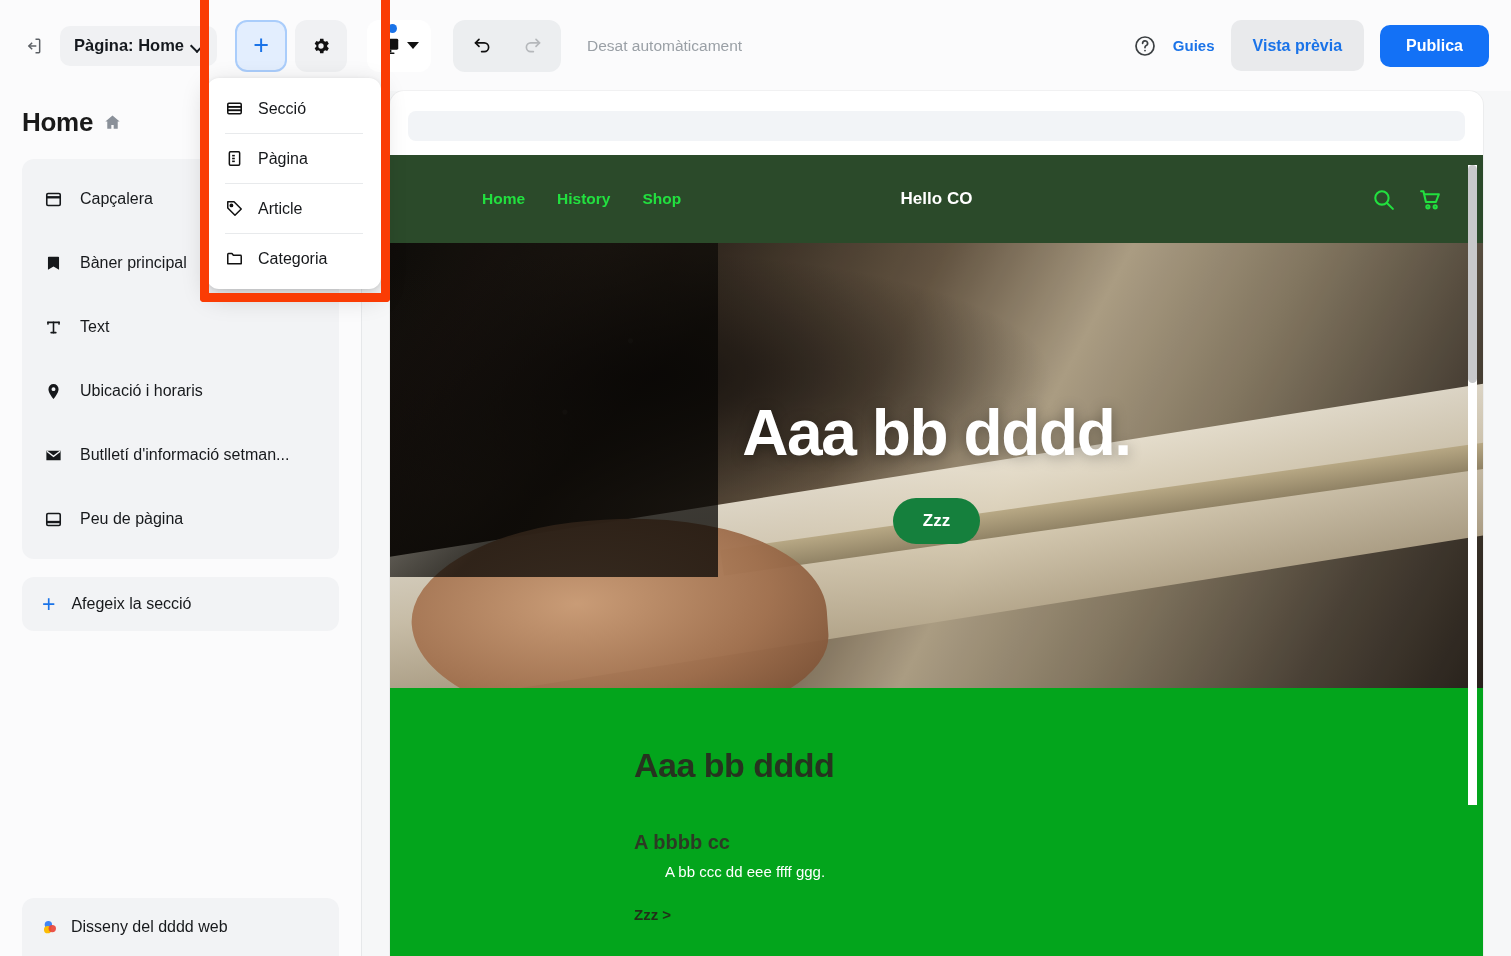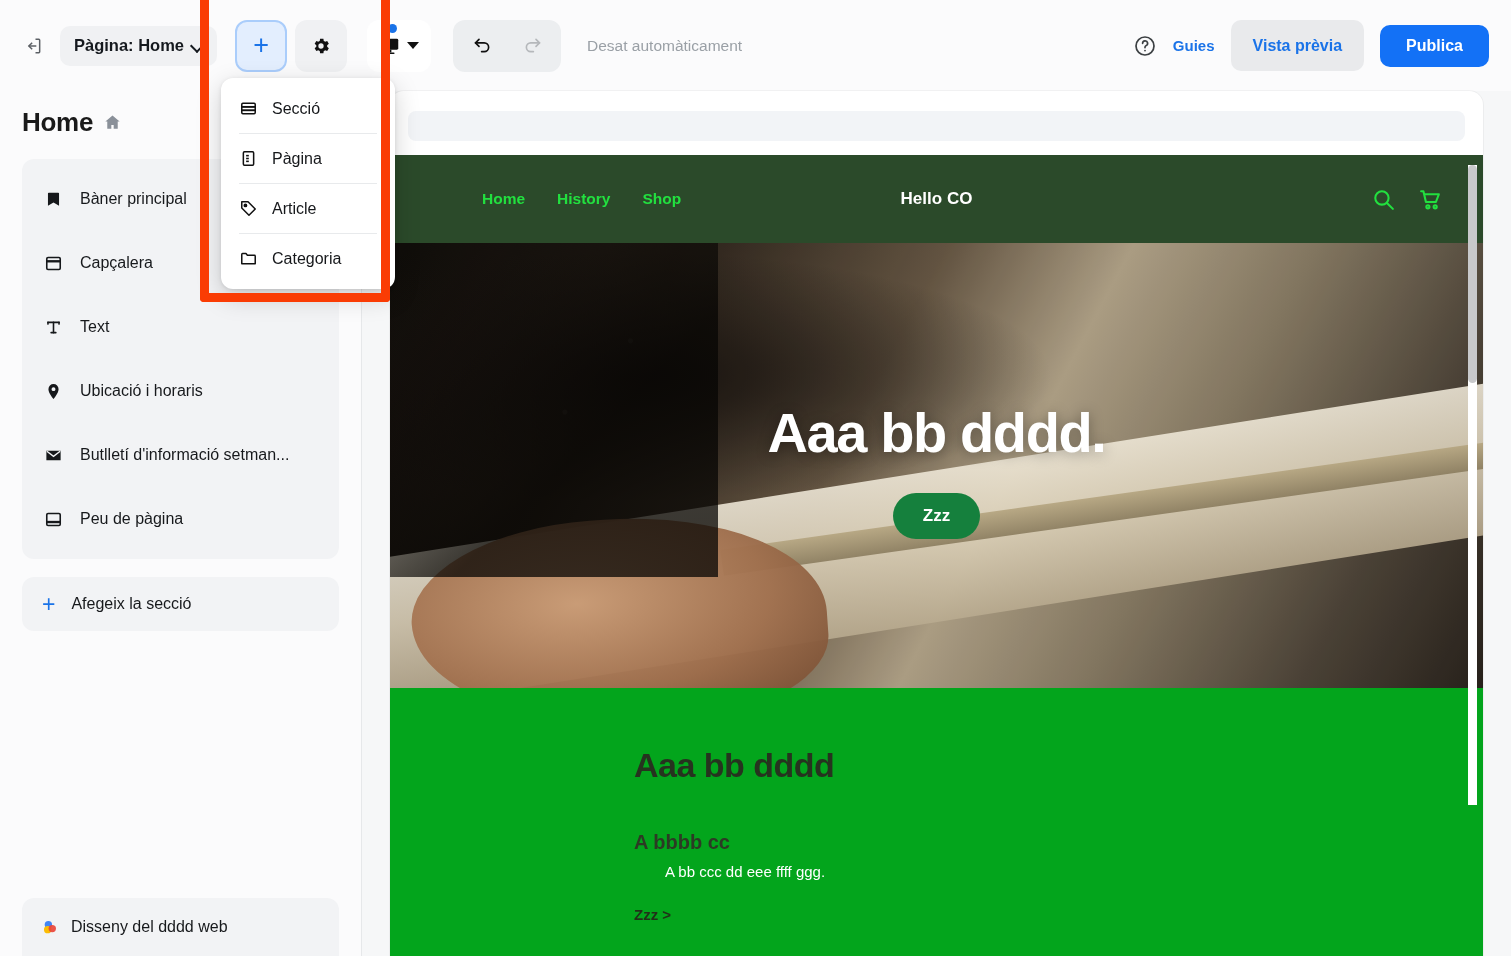"Secció" .addmenu { left: 221px -> 207px }
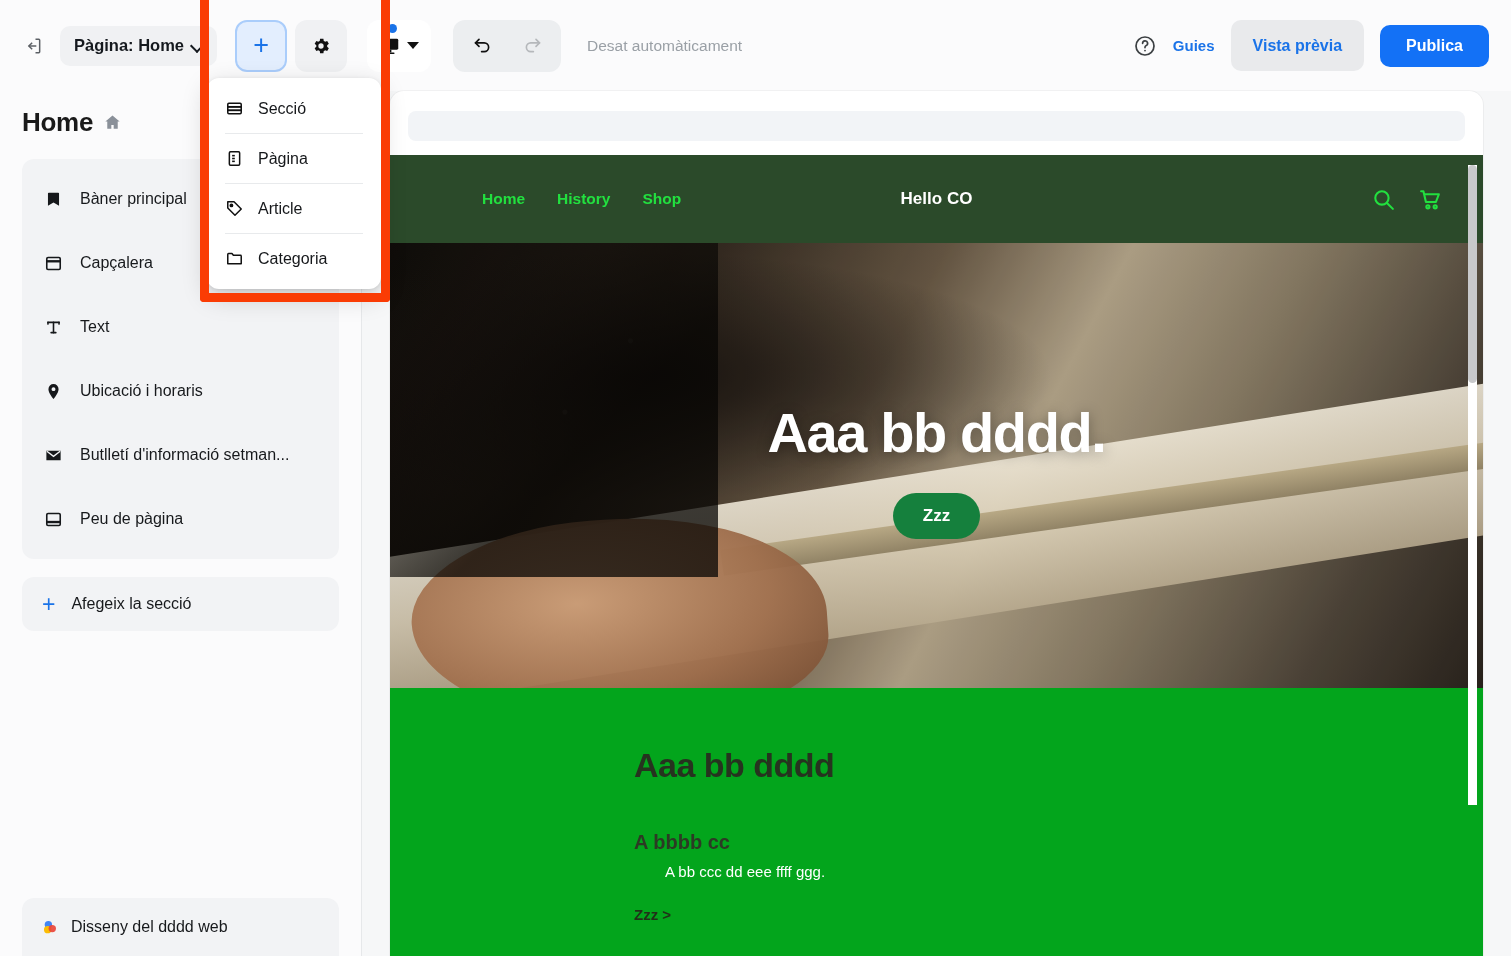"Bàner principal" div.secitem { order: before "Capçalera" -> after "Capçalera" }
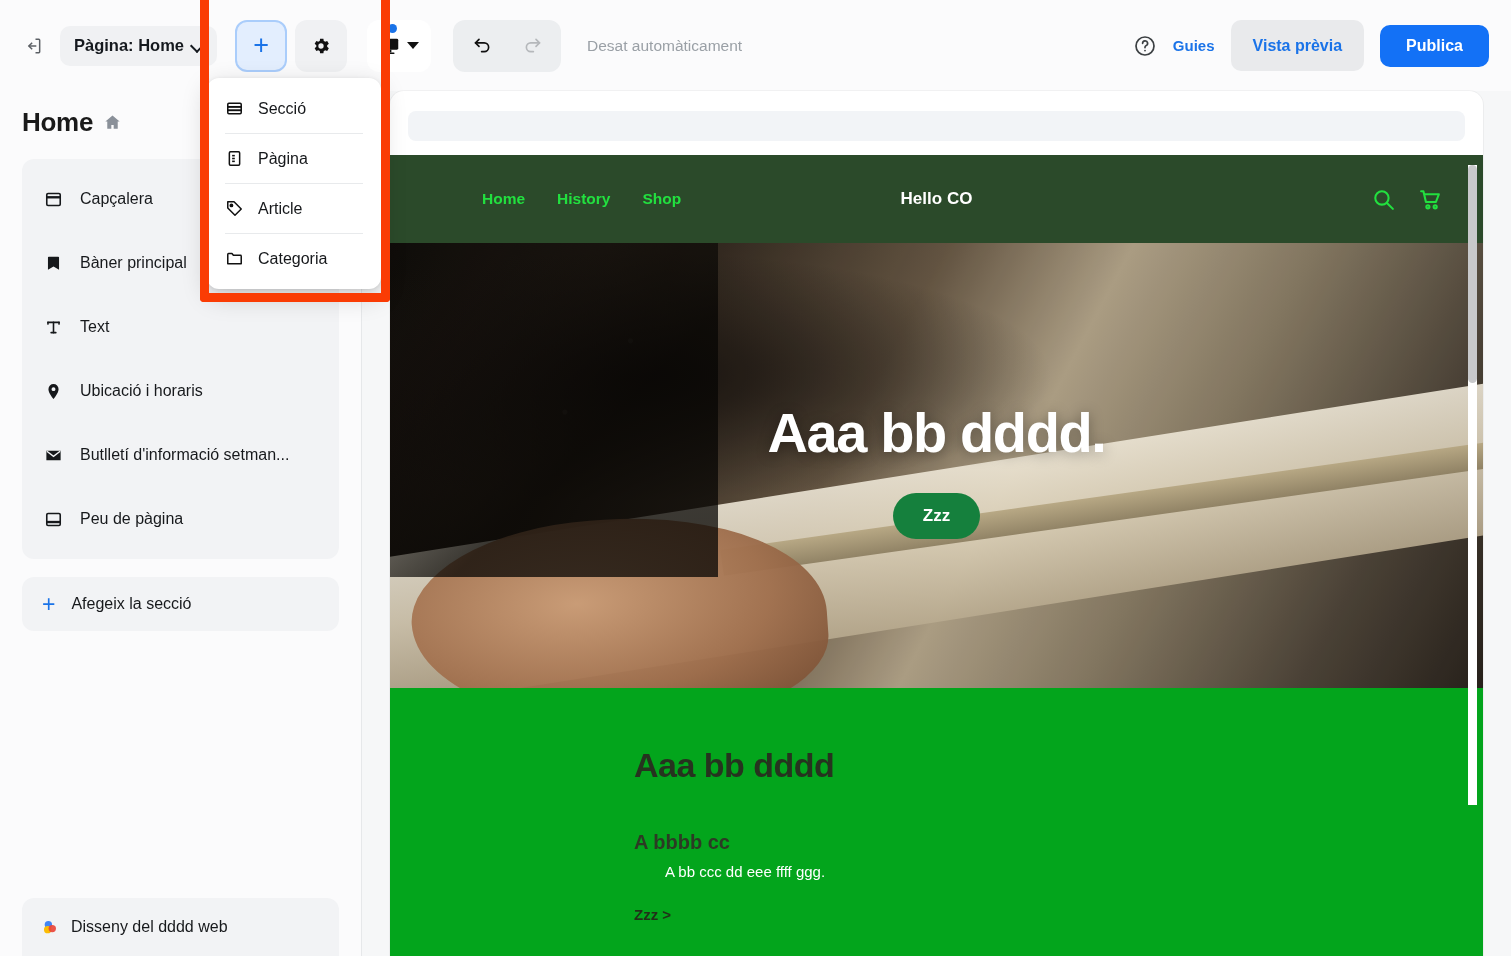"Aaa bb dddd." .hero-h1 { font-size: 56px -> 64px }
